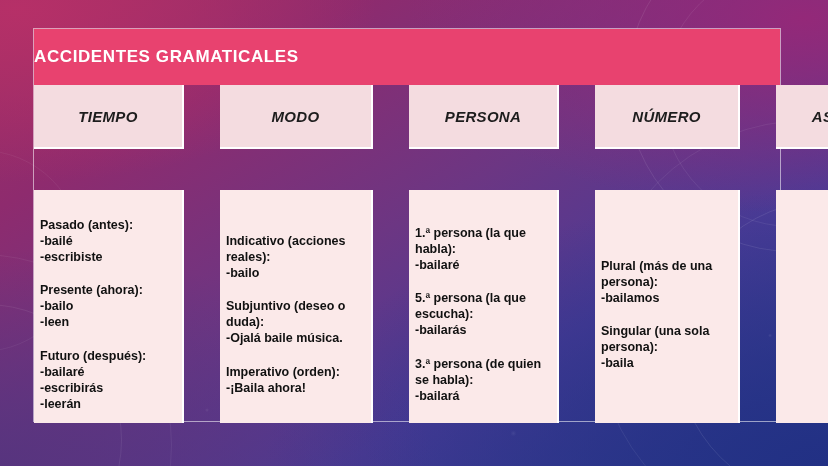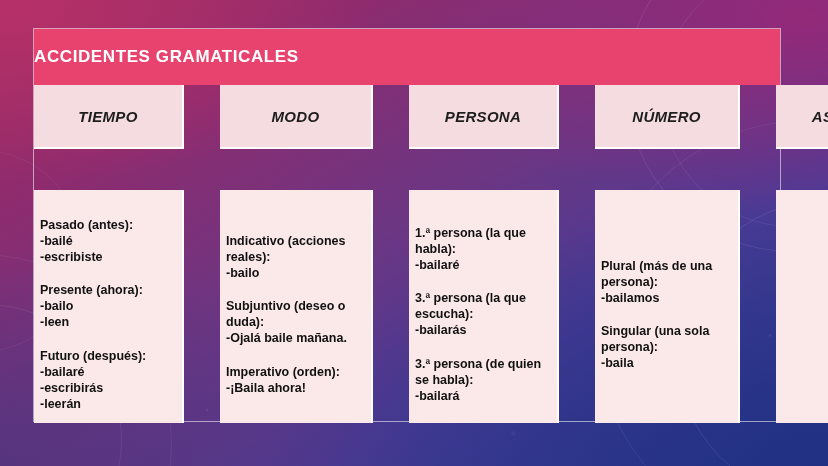"3.ª persona (la que escucha):" span.blk-head { text: 3.ª -> 5.ª }
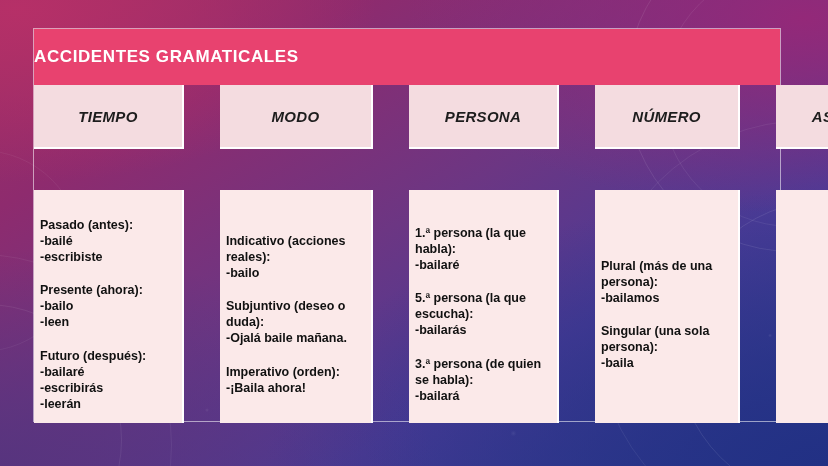"-Ojalá baile mañana." span.blk-line { text: mañana -> música }
